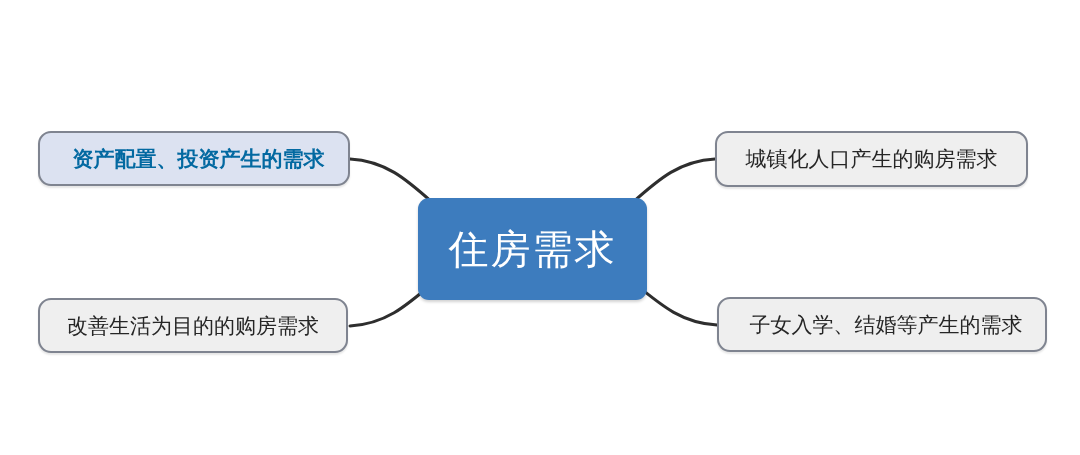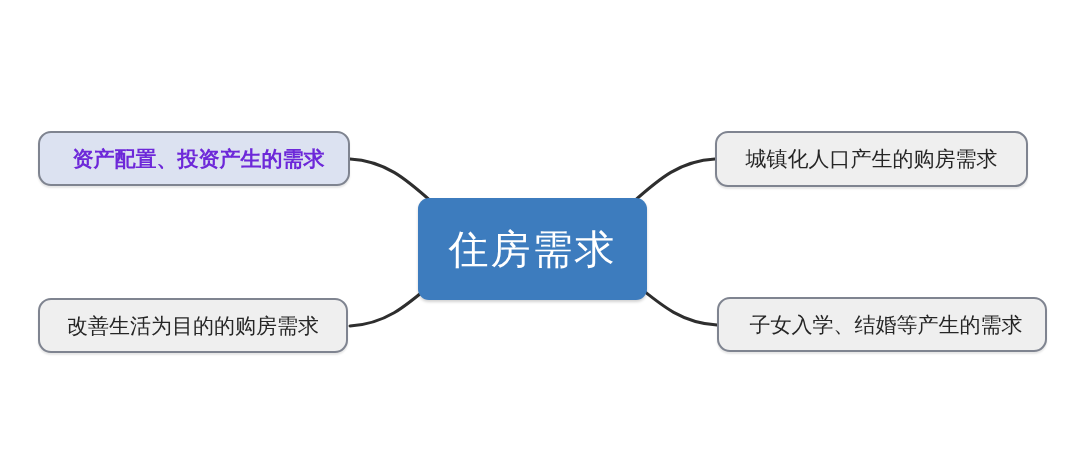"资产配置、投资产生的需求" .node-branch.emphasis { color: #6d28d9 -> #0369a1 }
